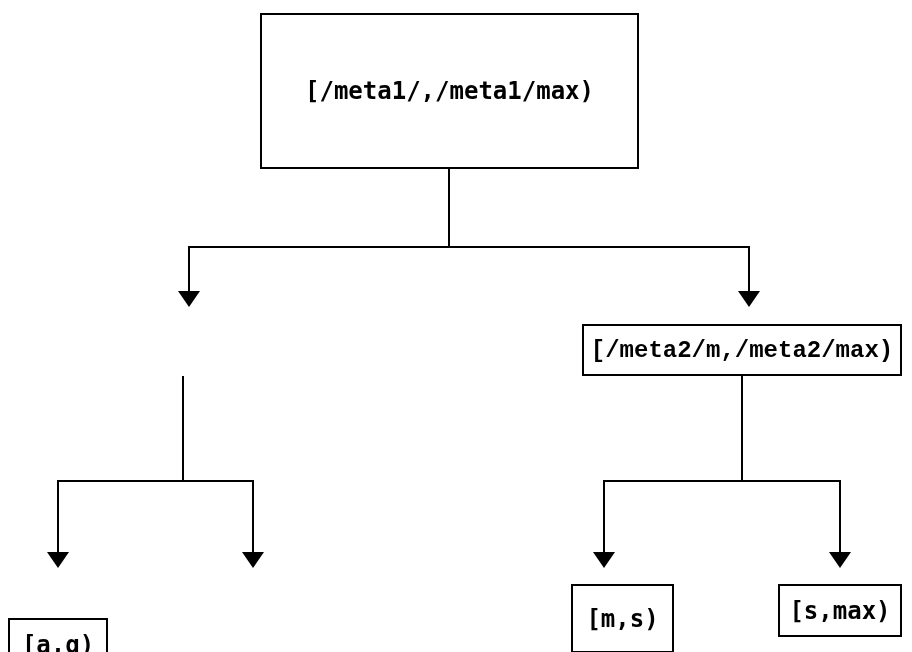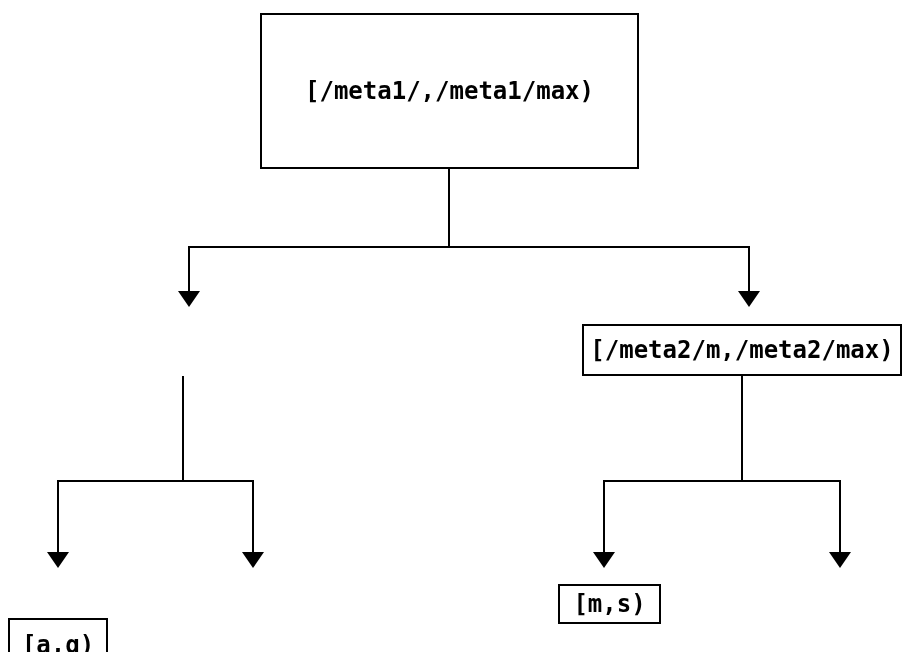"[/meta2/m,/meta2/max)" .n-mr { font-family: none -> Liberation Mono, monospace }
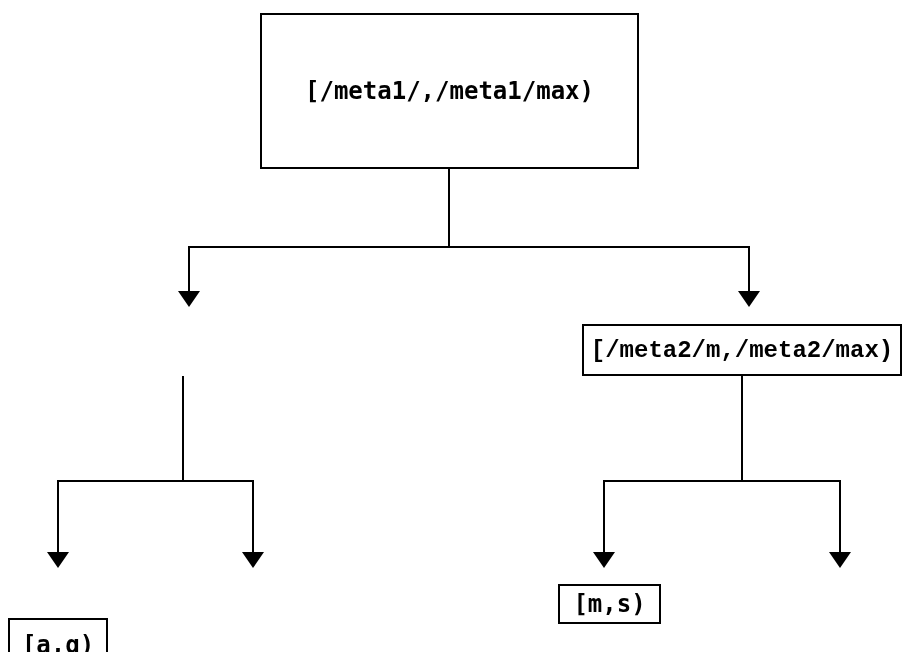"[m,s)" .n-ms { height: 40px -> 69px; left: 558px -> 571px }
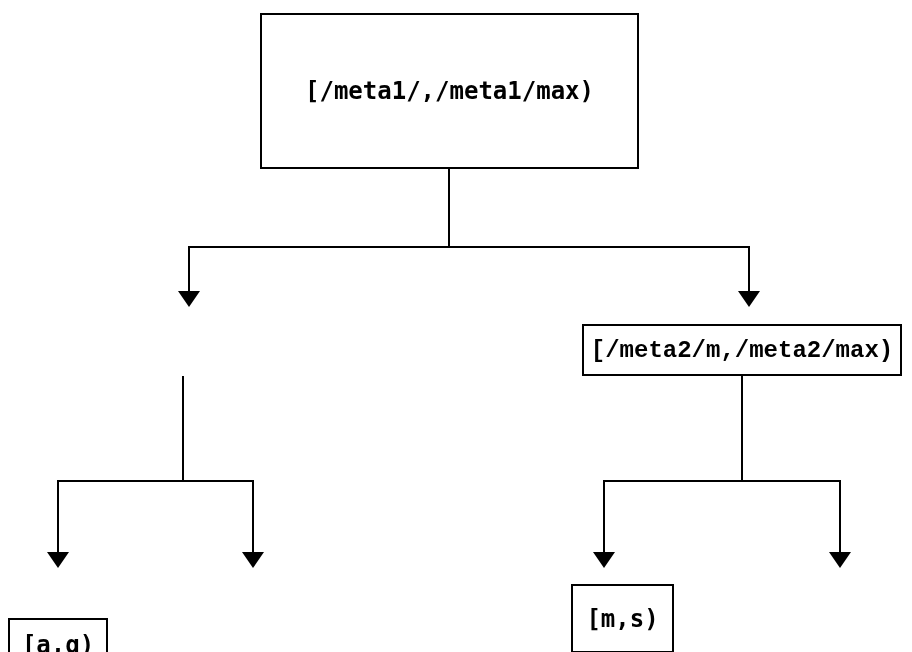"[s,max)" div.node { html: none -> <div>[s,max)</div> }
